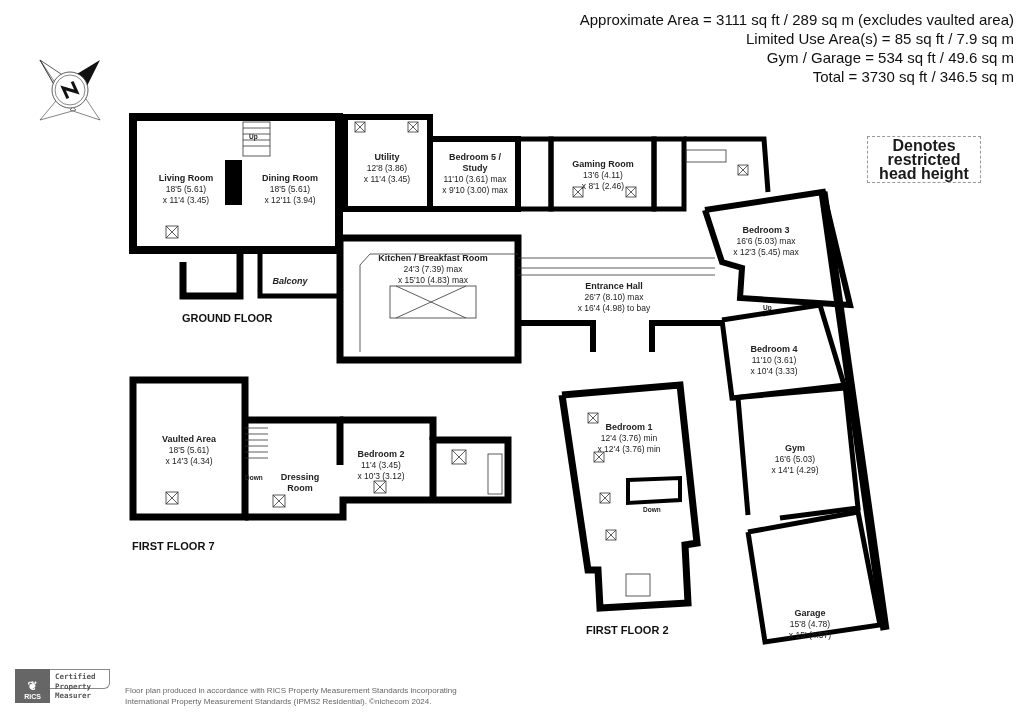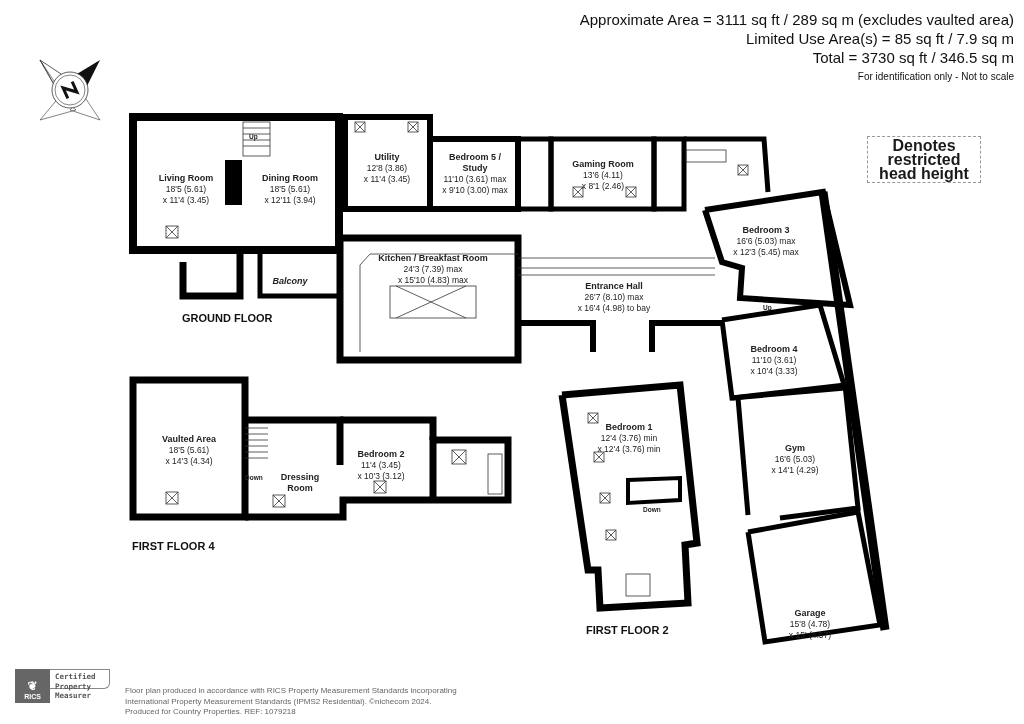"Gym / Garage = 534" div.area-line { html: none -> <div>Gym / Garage = 534 sq ft / 49.6 sq m</div> }
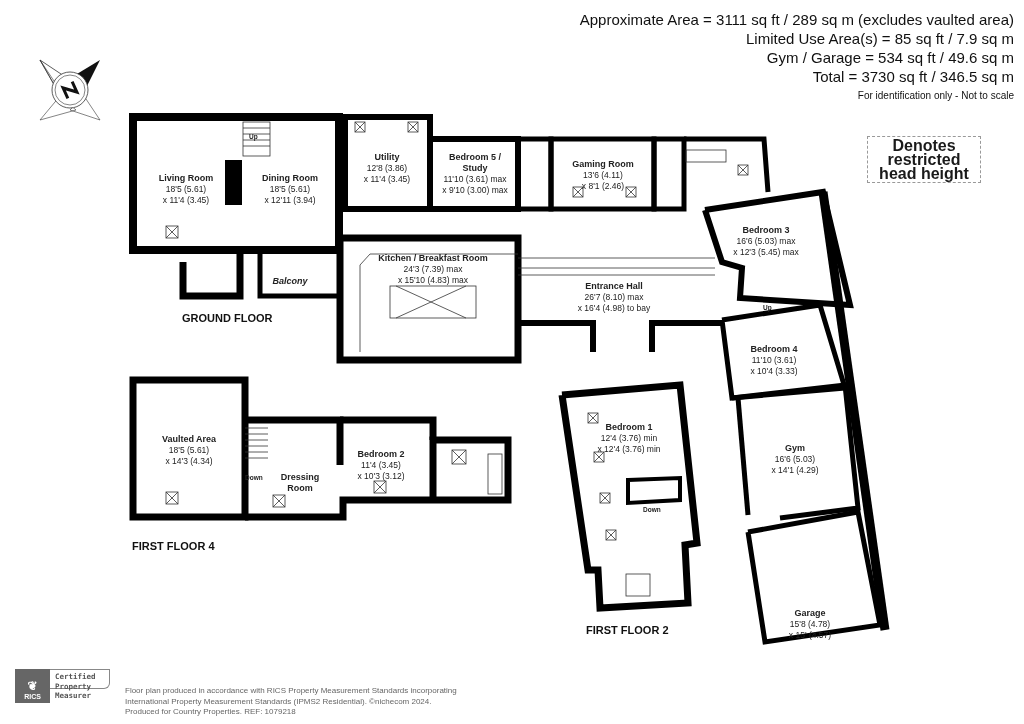"For identification only - Not" div.area-note { html: <div>For identification only - Not to scale</div> -> none }
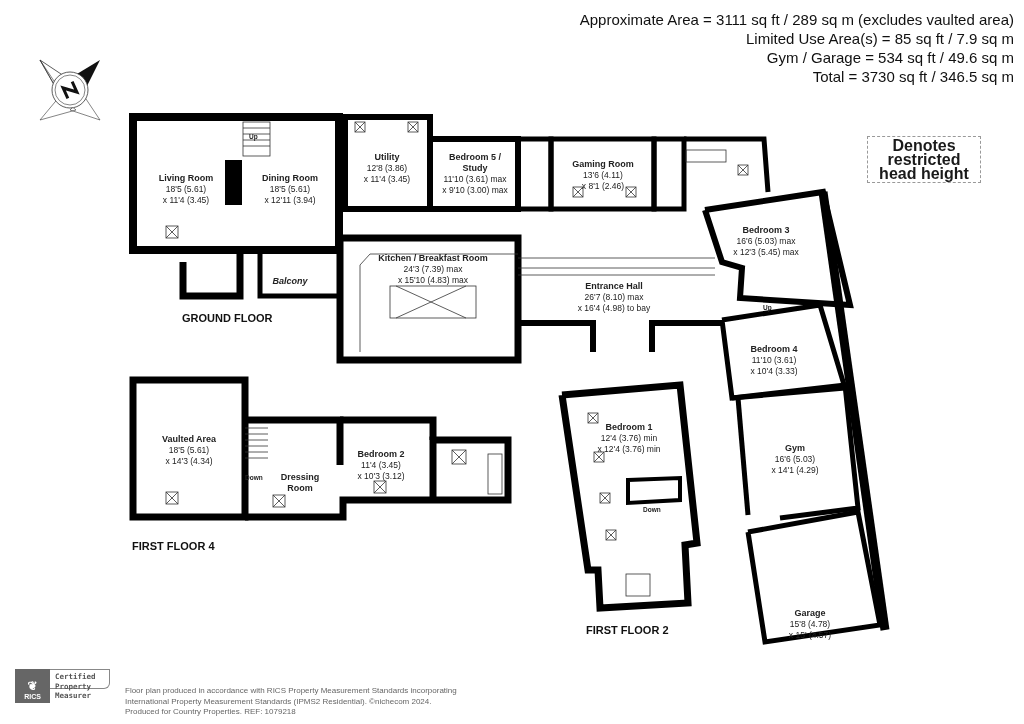"FIRST FLOOR 4" div.floor-label { text: 4 -> 7 }
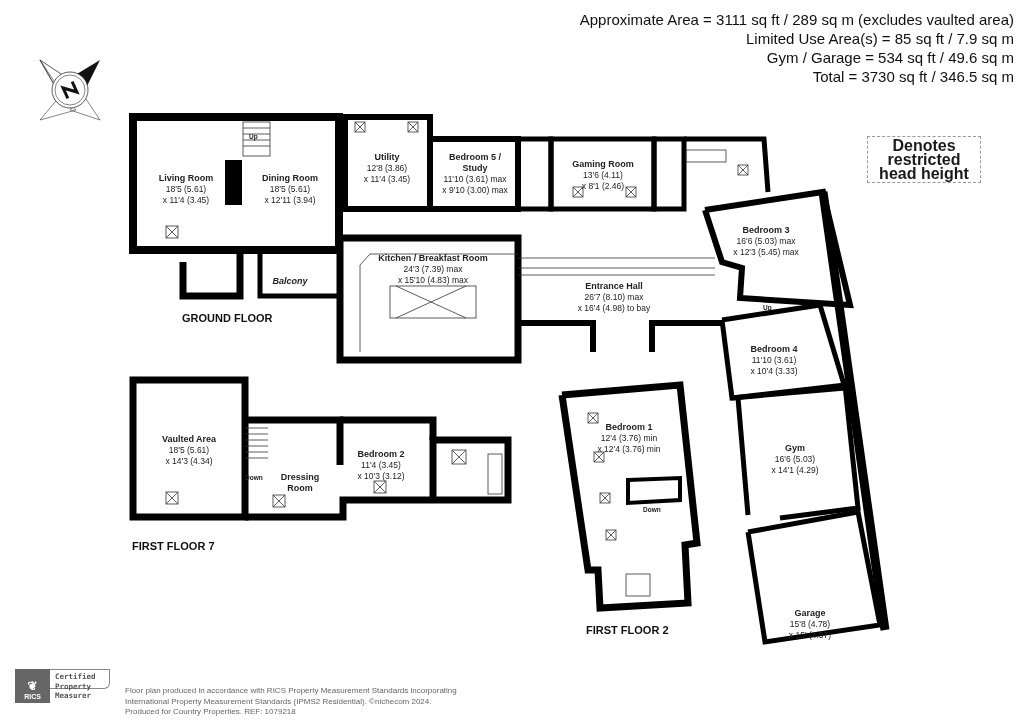"Produced for Country Properties. REF:" div { html: <div>Produced for Country Properties. REF: 1079218</div> -> none }
